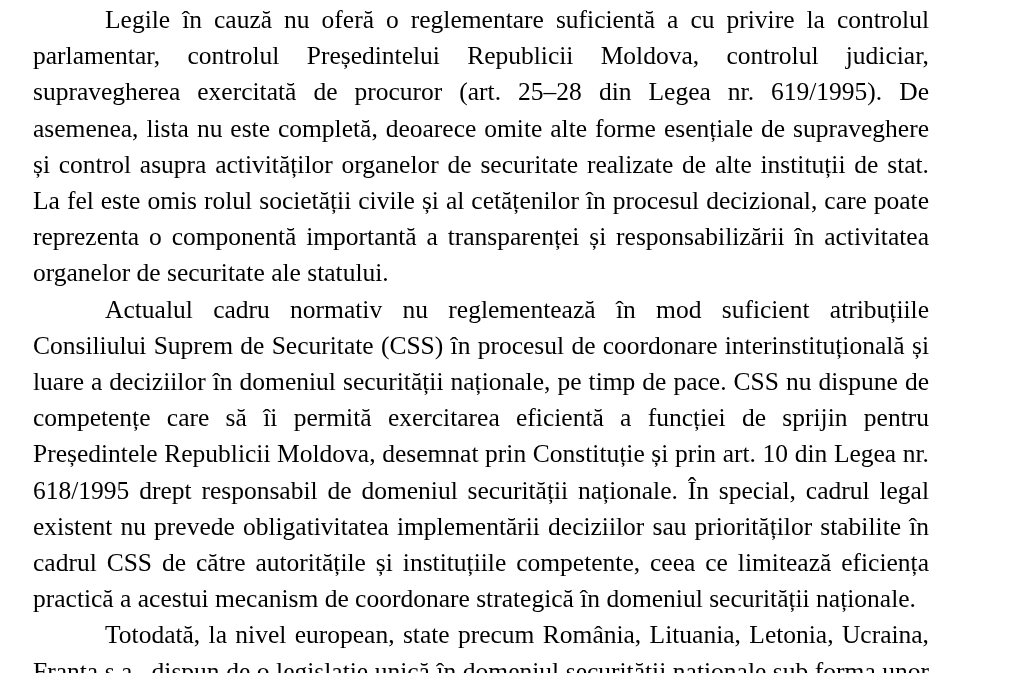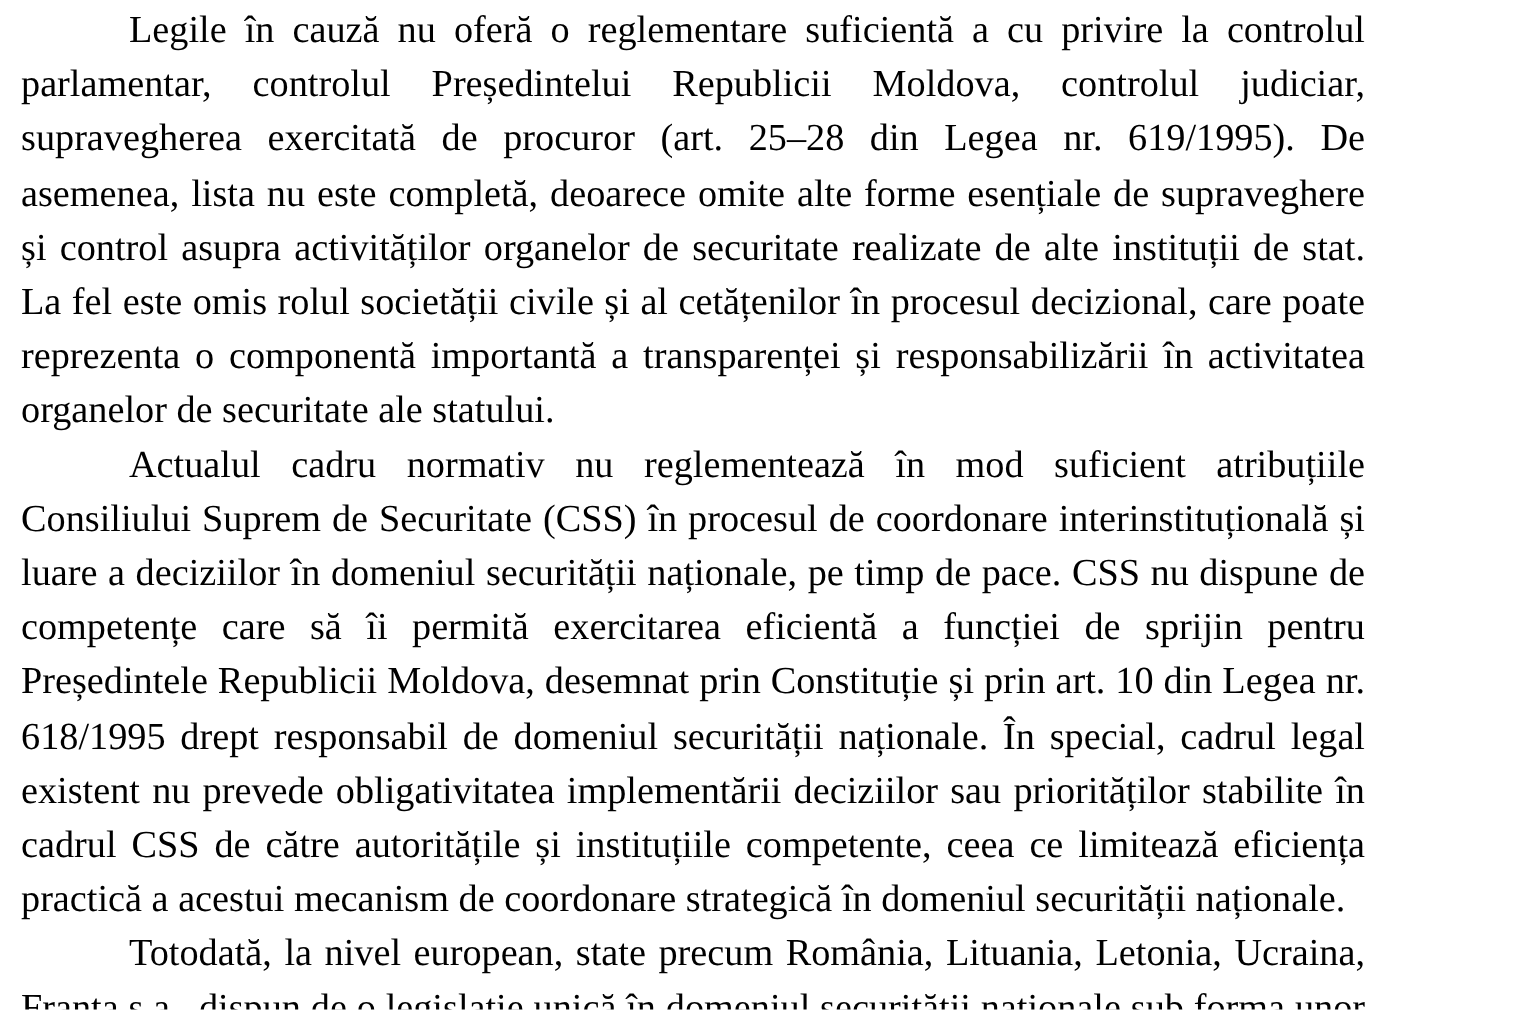"Legile în cauză nu oferă" #document-page { margin-left: none -> 19px }
